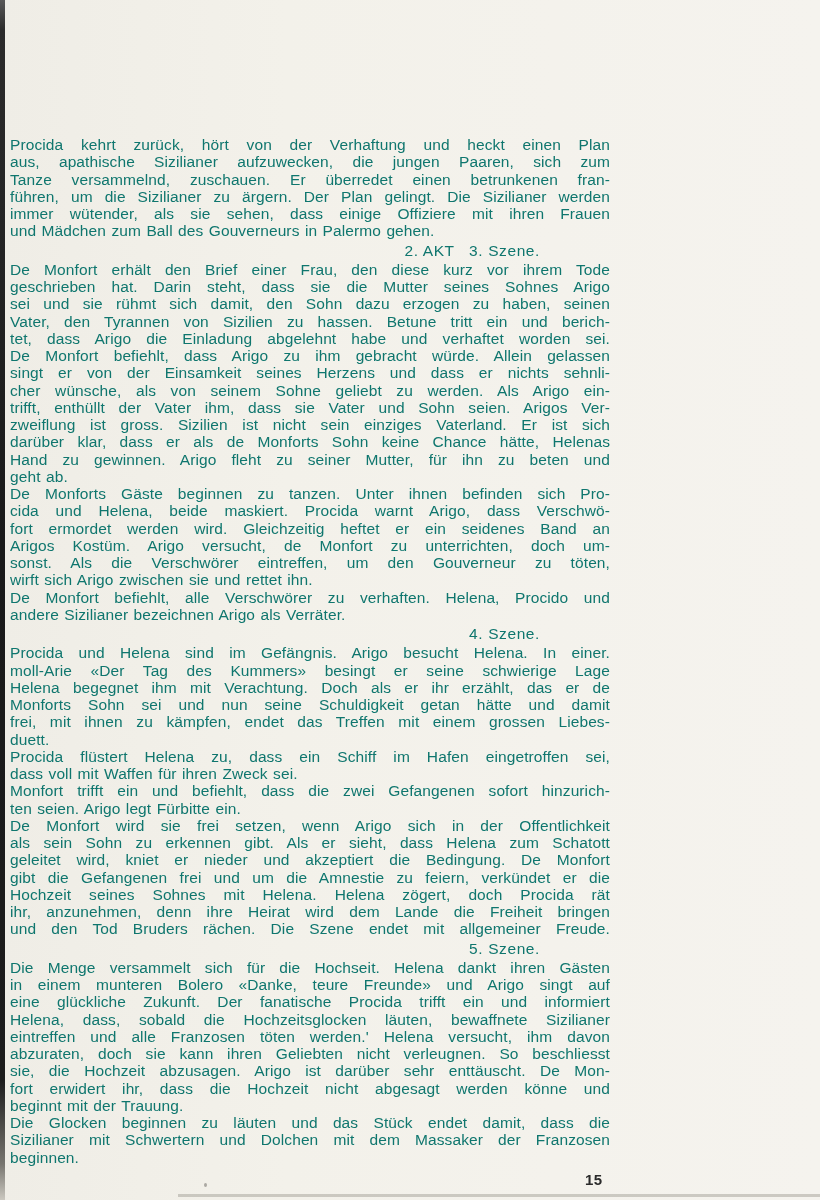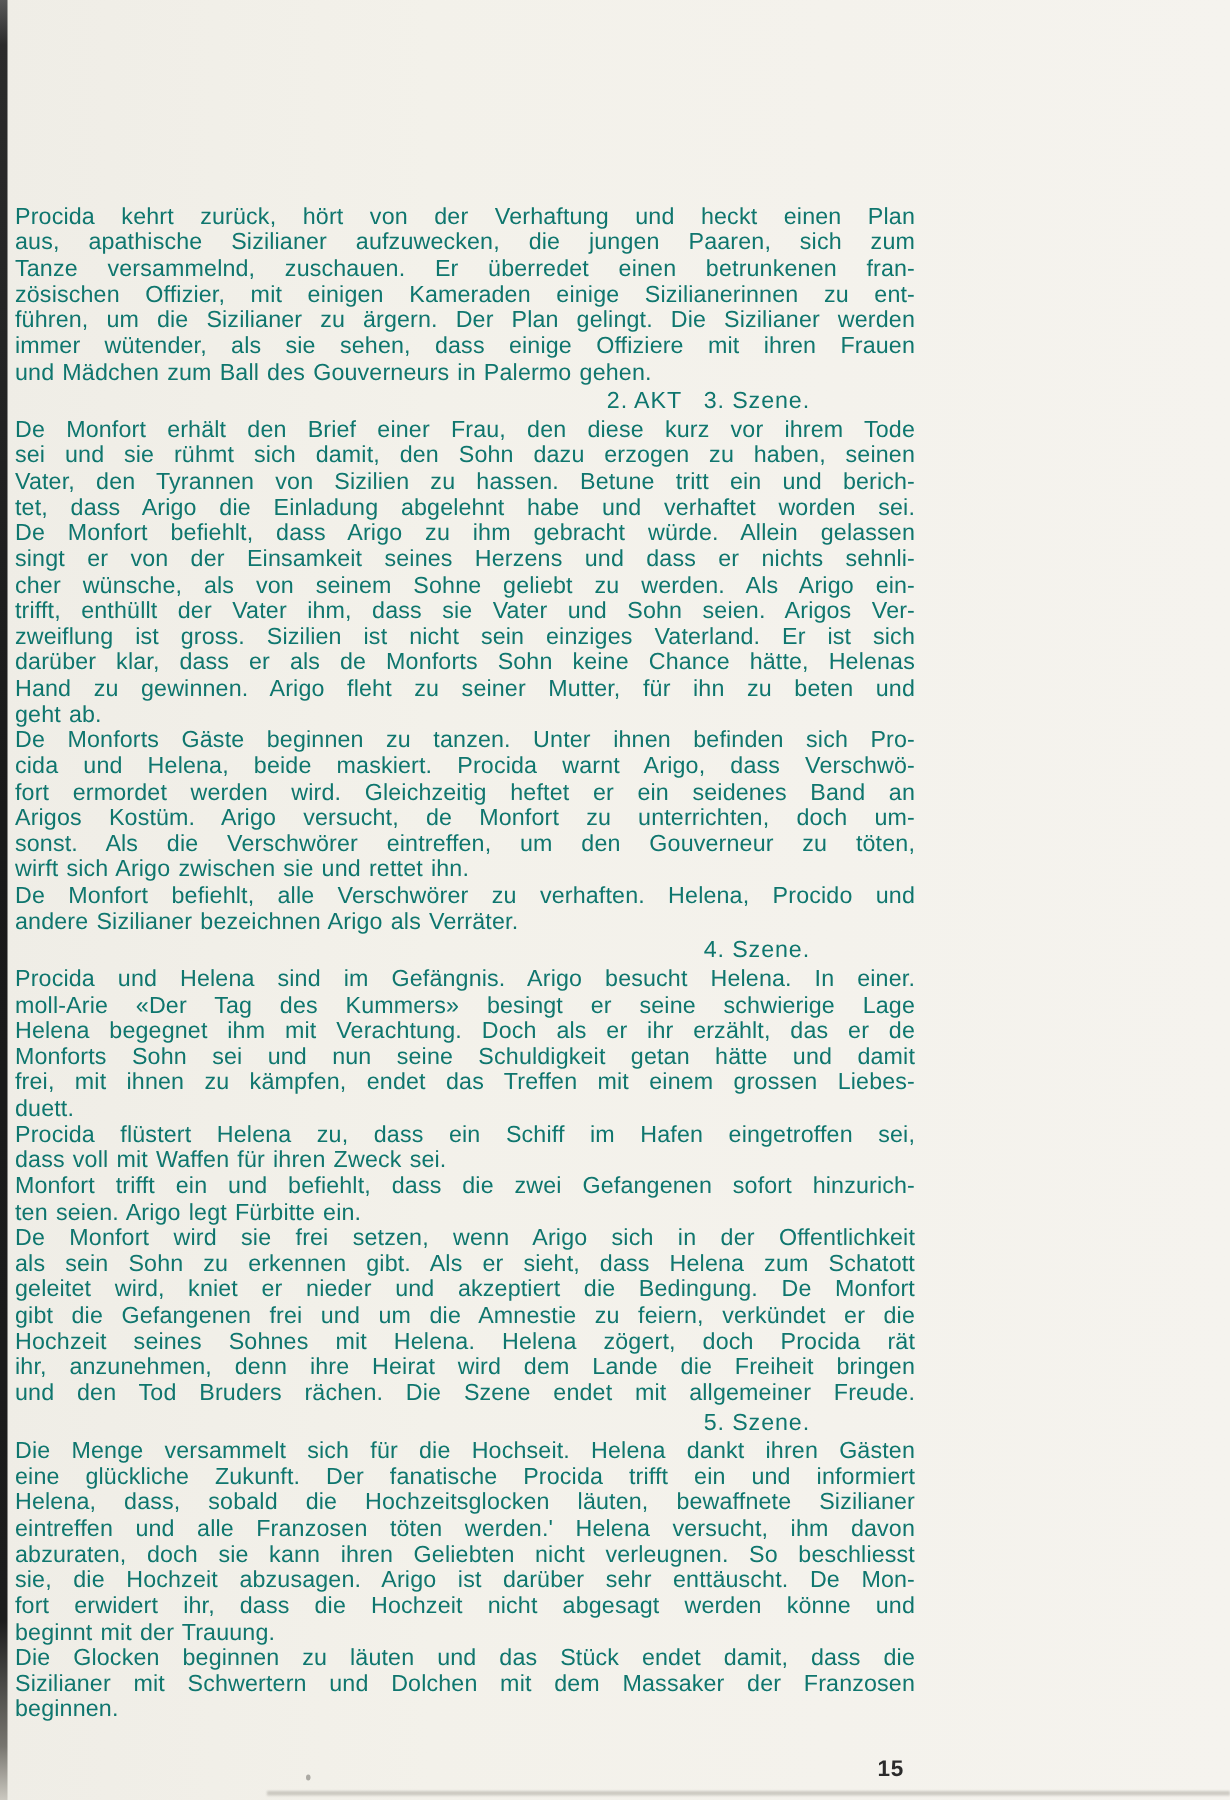"zösischen Offizier, mit einigen" div.line { html: <div>zösischen Offizier, mit einigen Kameraden einige Sizilianerinnen zu ent-</div> -> none }
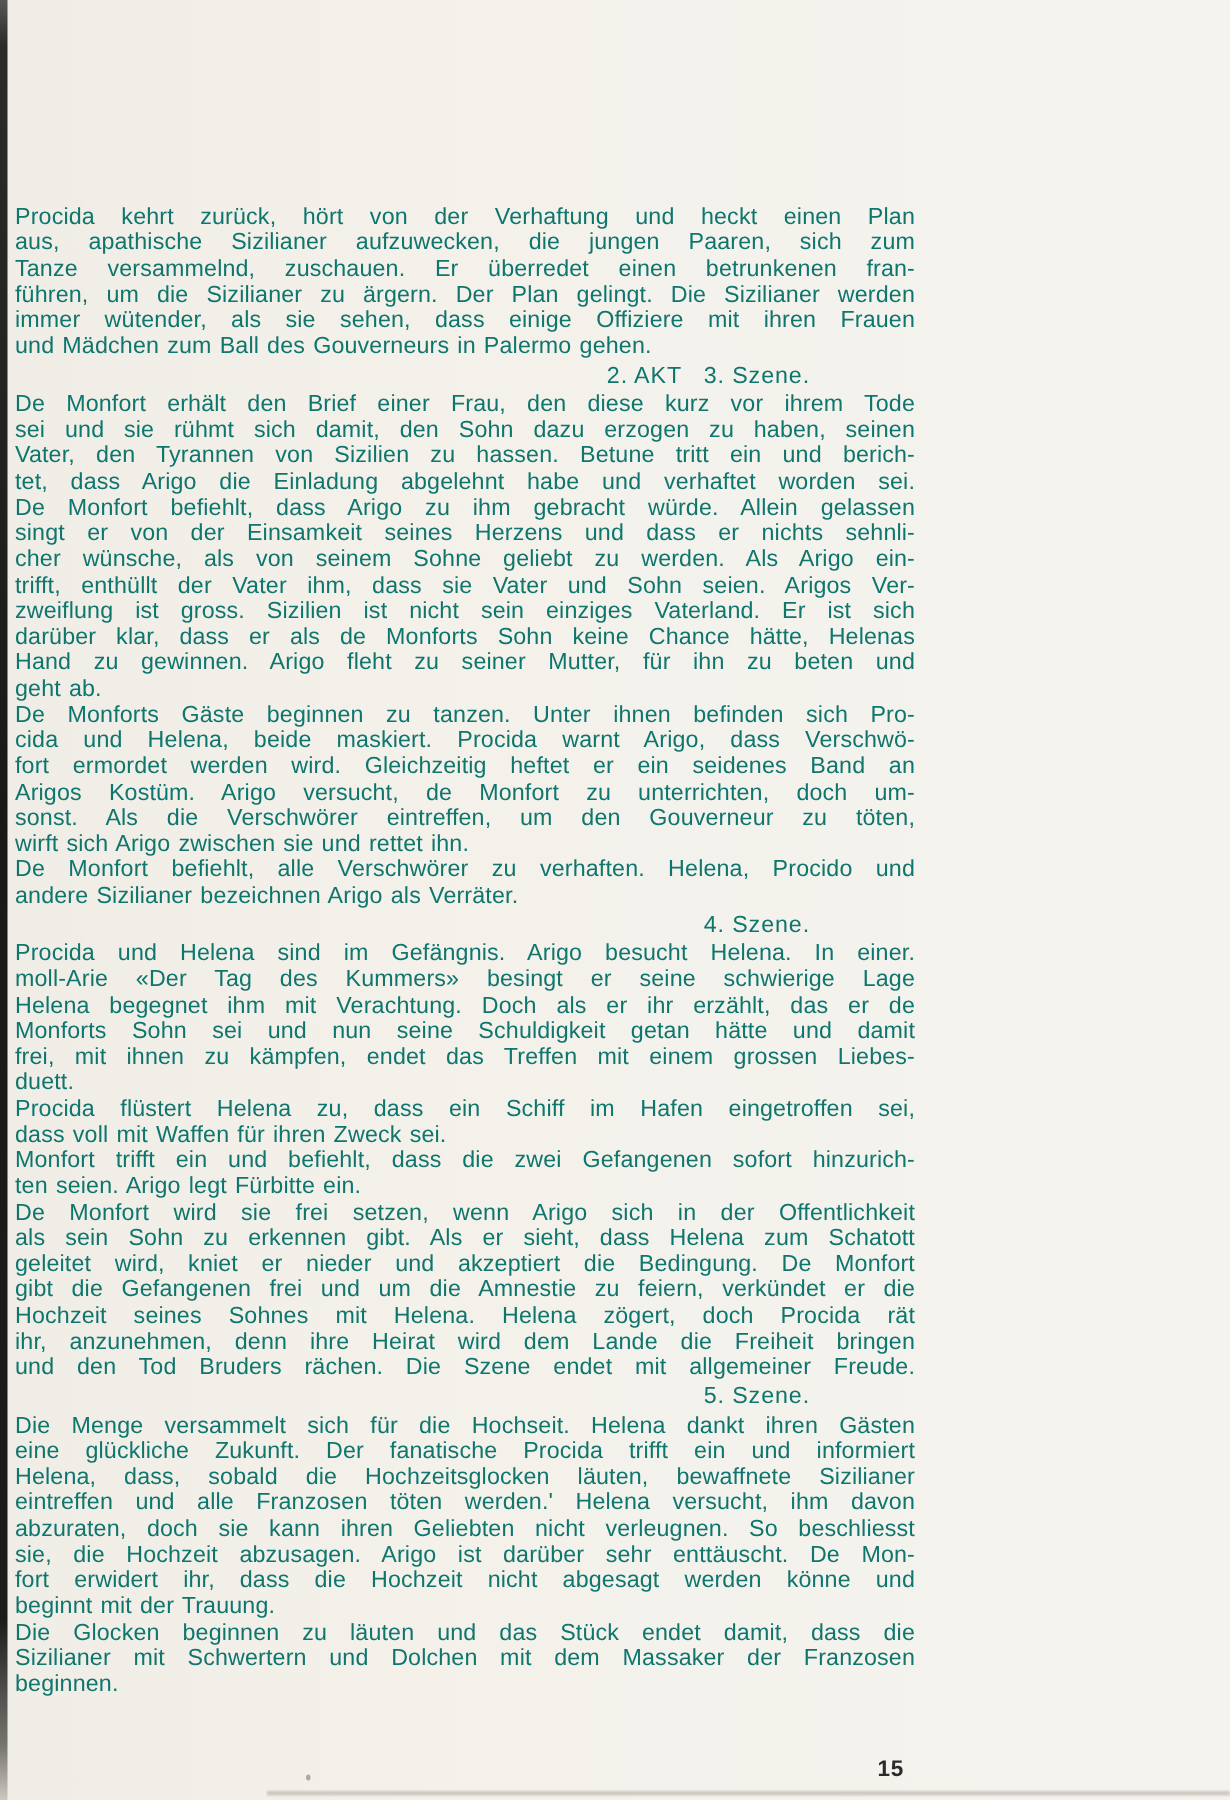"geschrieben hat. Darin steht, dass" div.line { html: none -> <div>geschrieben hat. Darin steht, dass sie die Mutter seines Sohnes Arigo</div> }
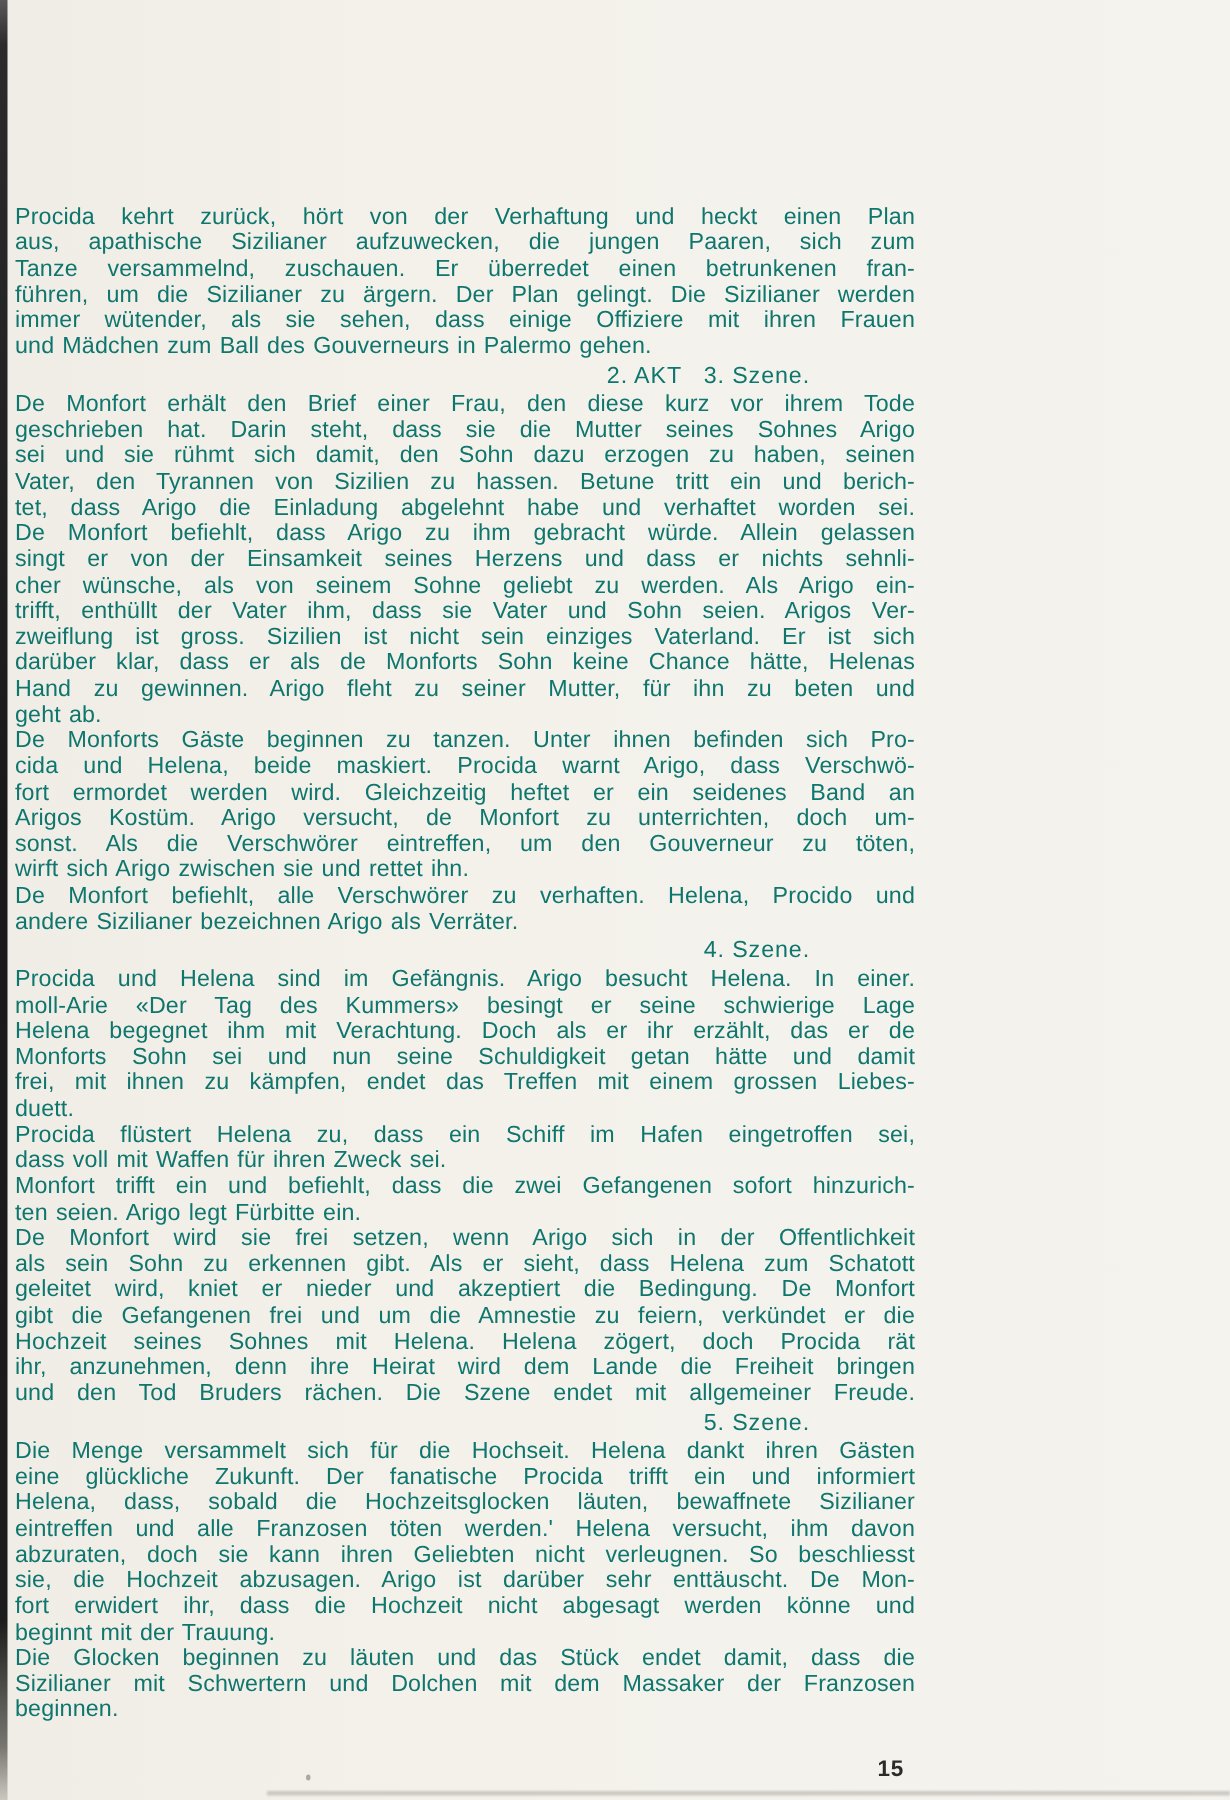"in einem munteren Bolero «Danke," div.line { html: none -> <div>in einem munteren Bolero «Danke, teure Freunde» und Arigo singt auf</div> }
